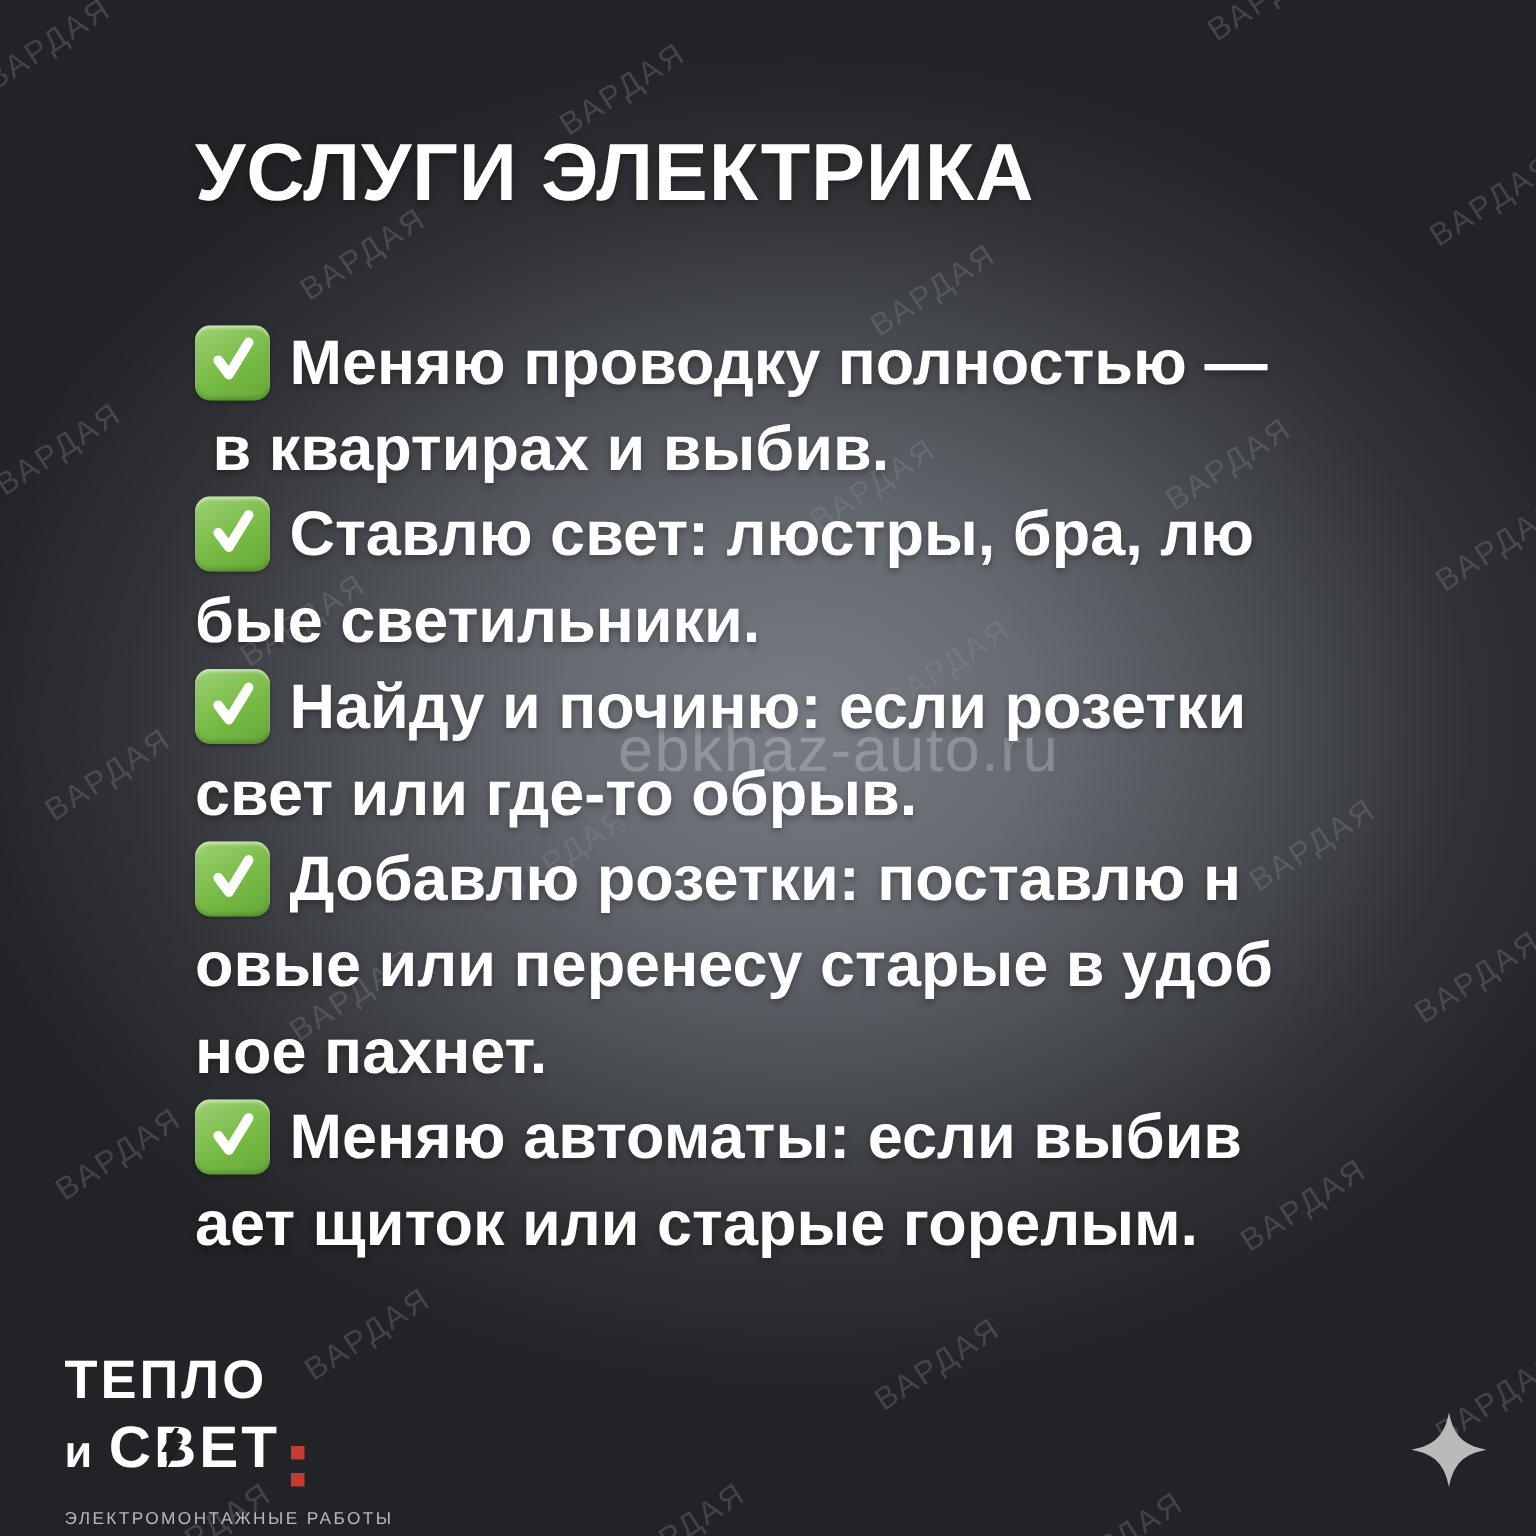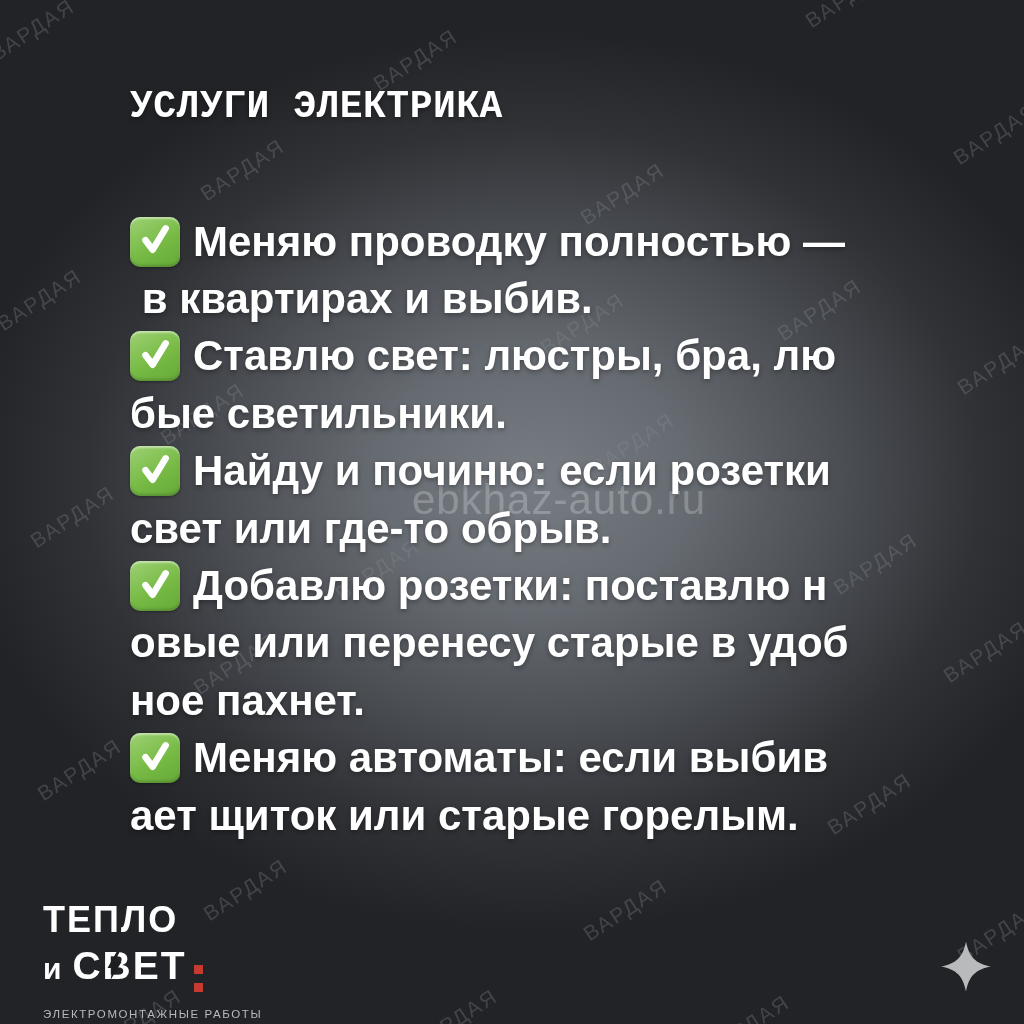"УСЛУГИ ЭЛЕКТРИКА" .title { font-family: Liberation Mono, monospace -> none; font-size: 38px -> 54px }
